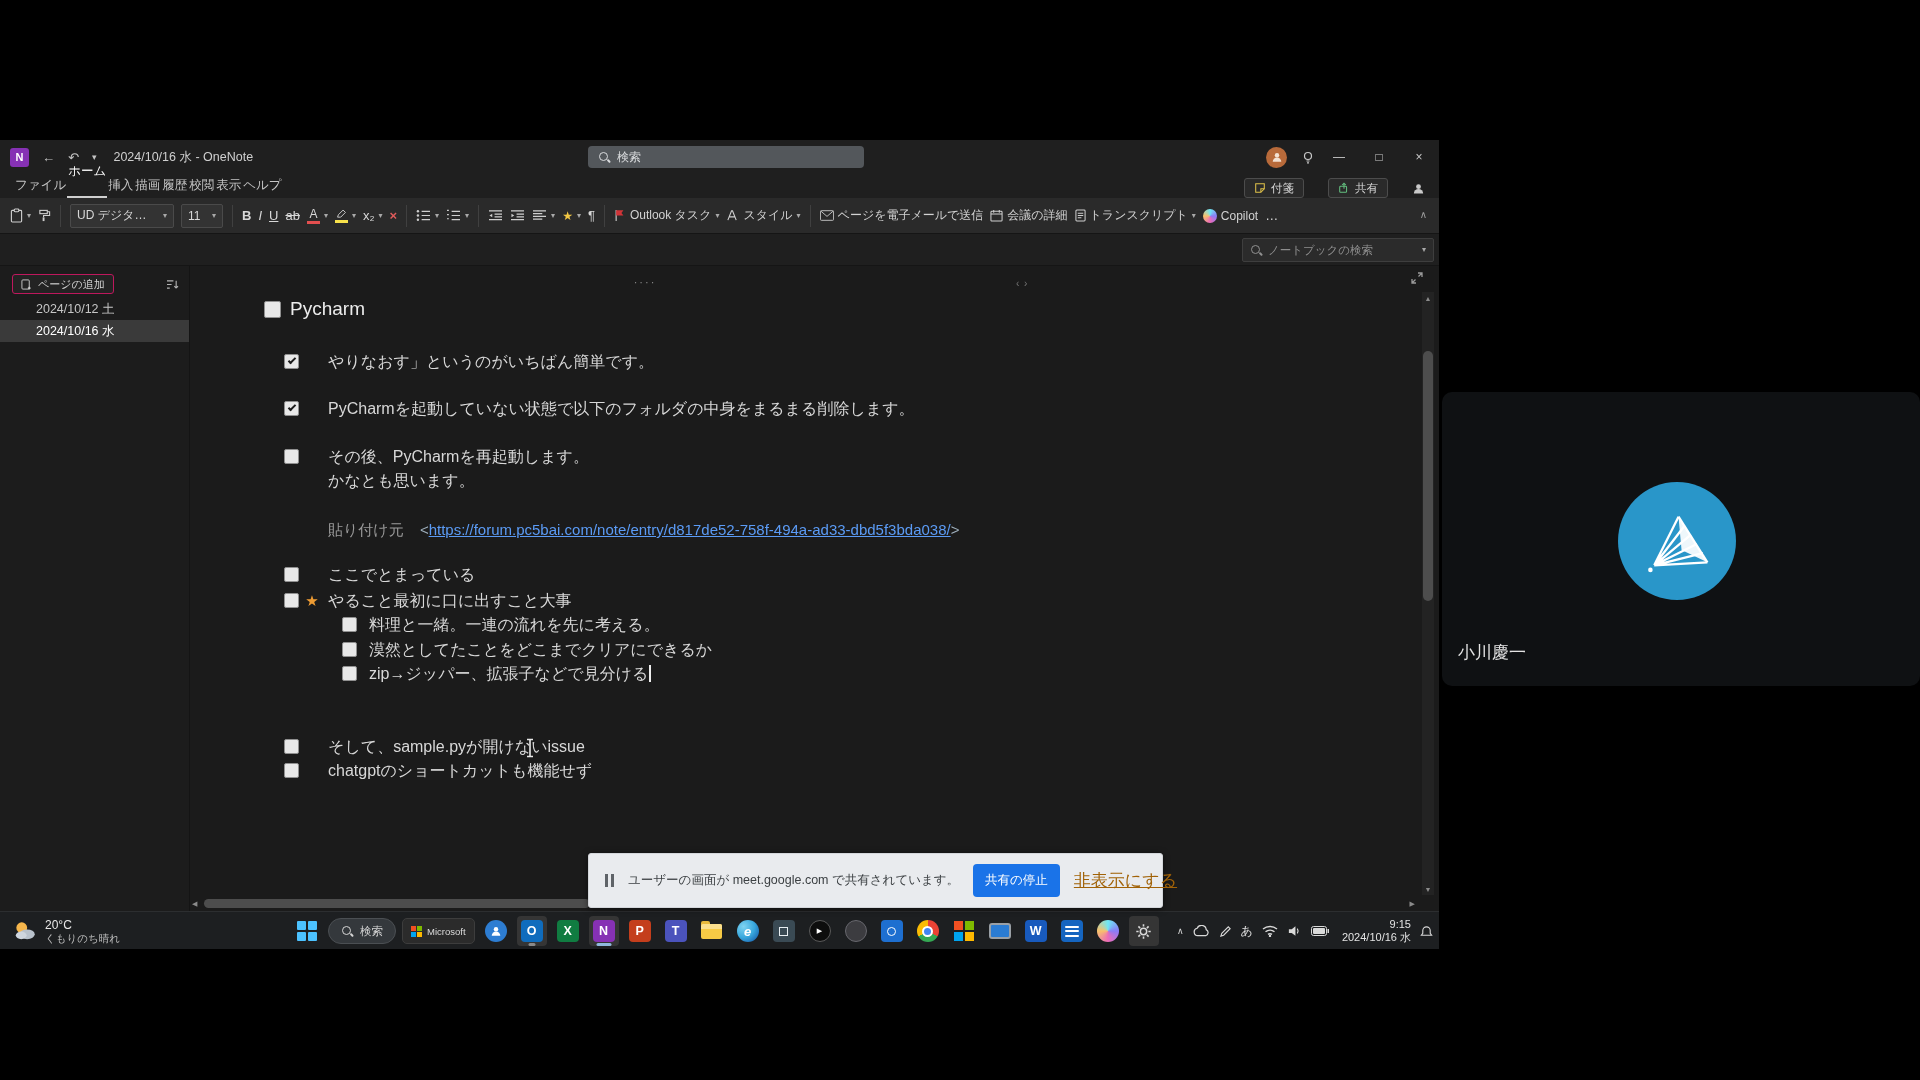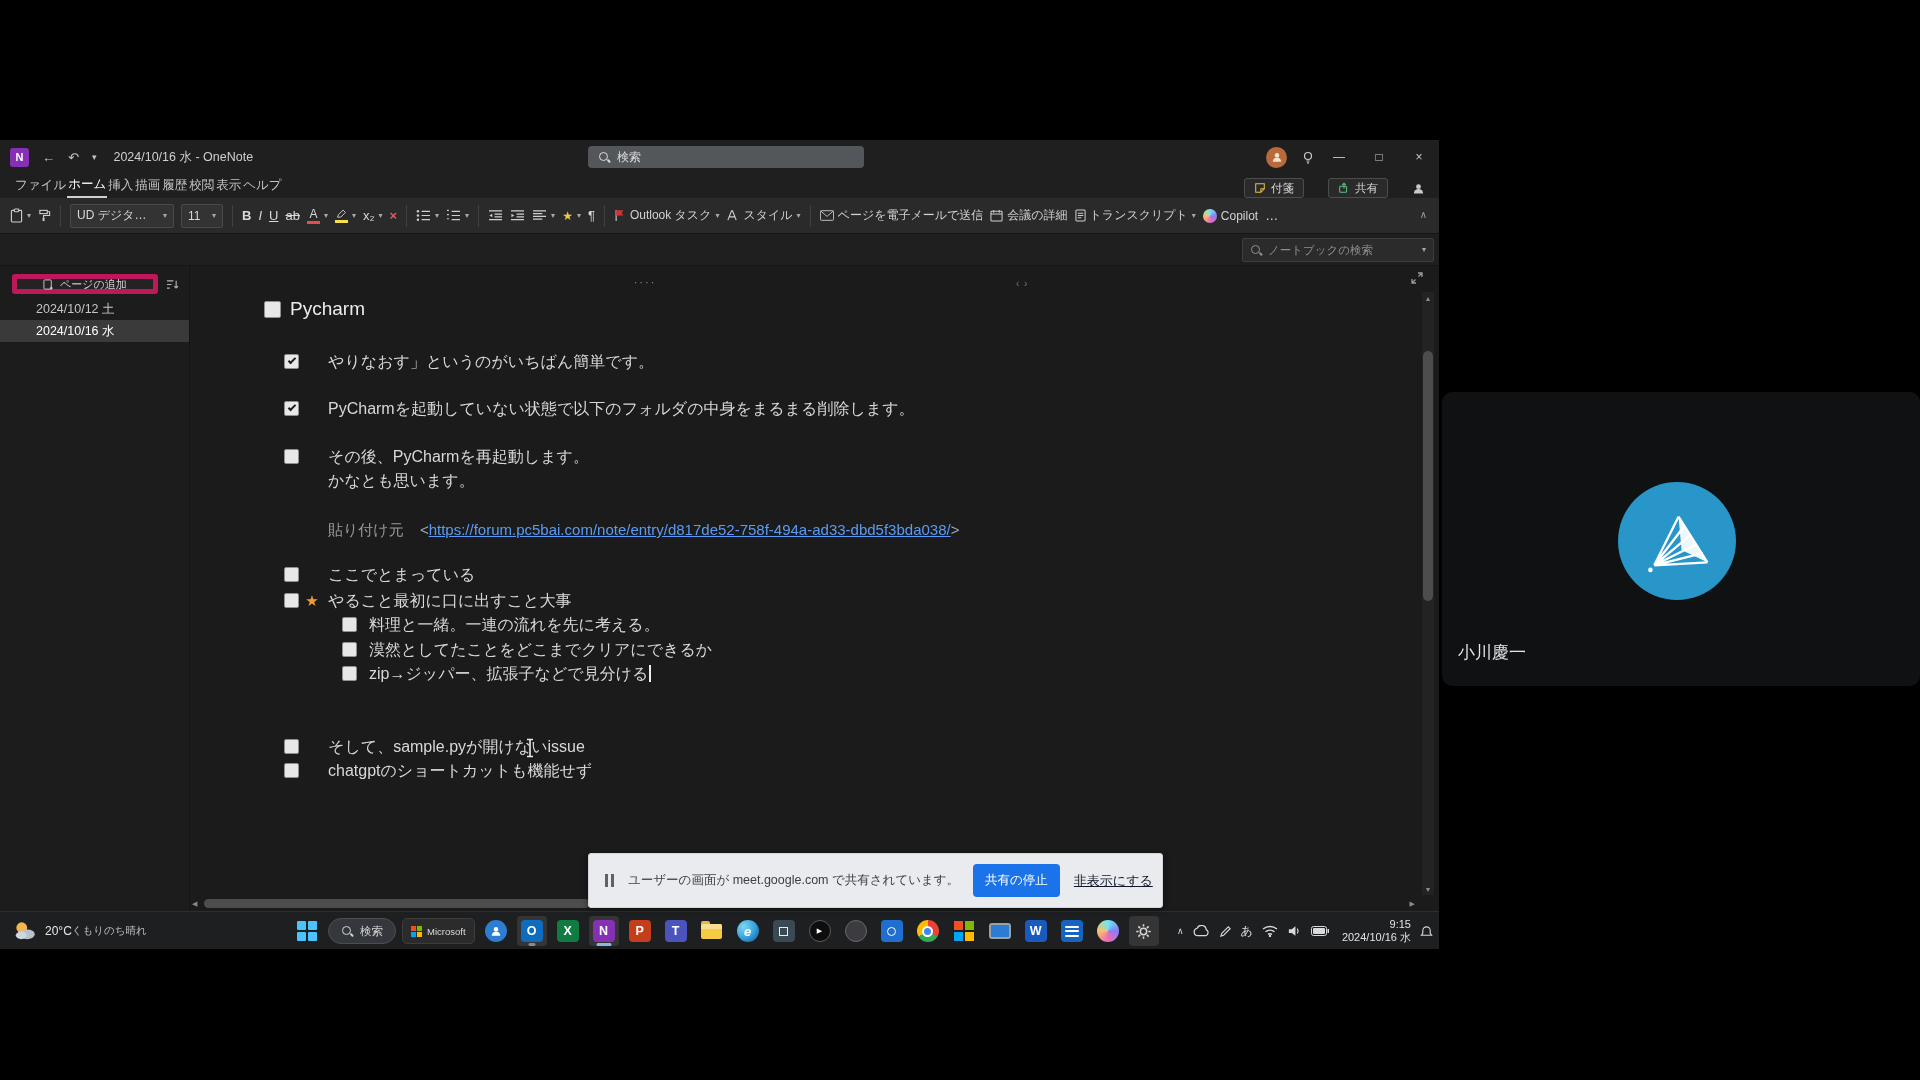"ホーム" .tab.active { padding-bottom: 3px -> 16px }
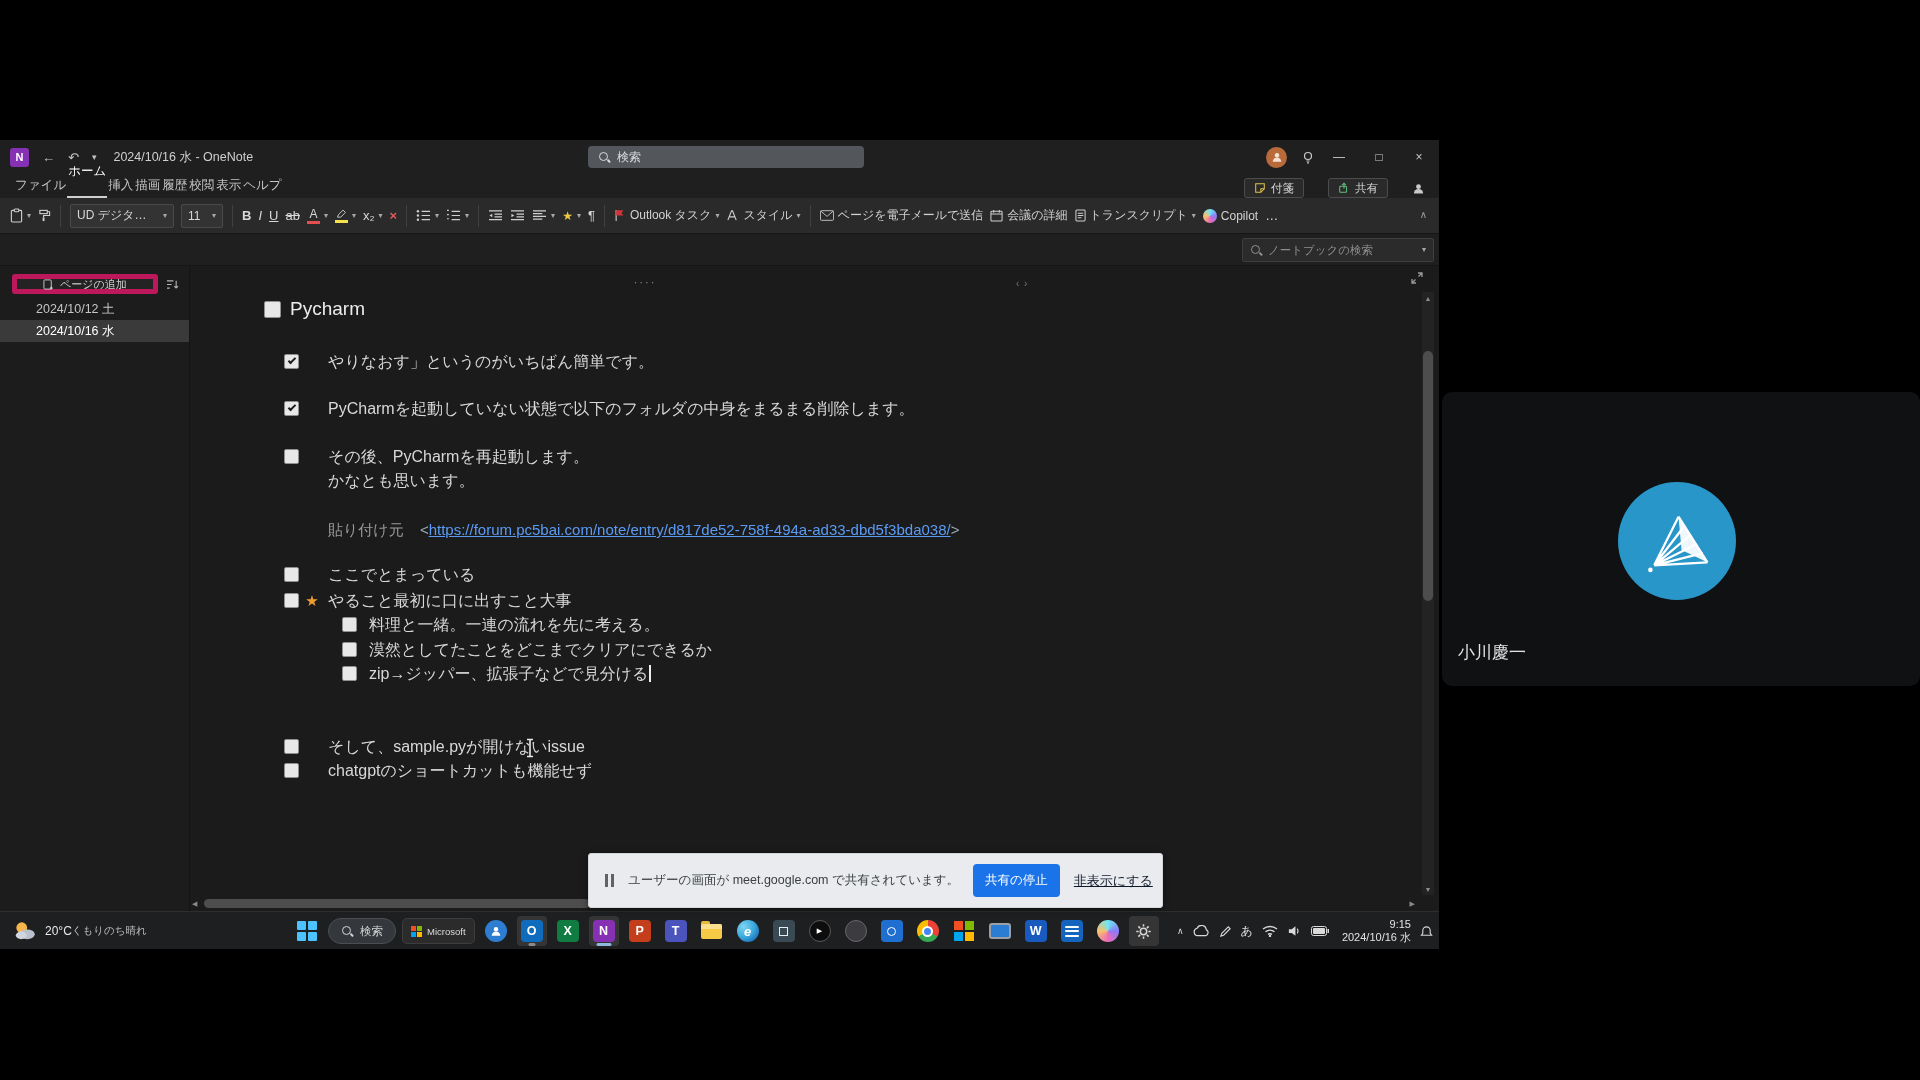"ページの追加" .addbtn { border: 5px solid #be185d -> 1px solid #be185d; padding: 0 26px -> 0 8px }
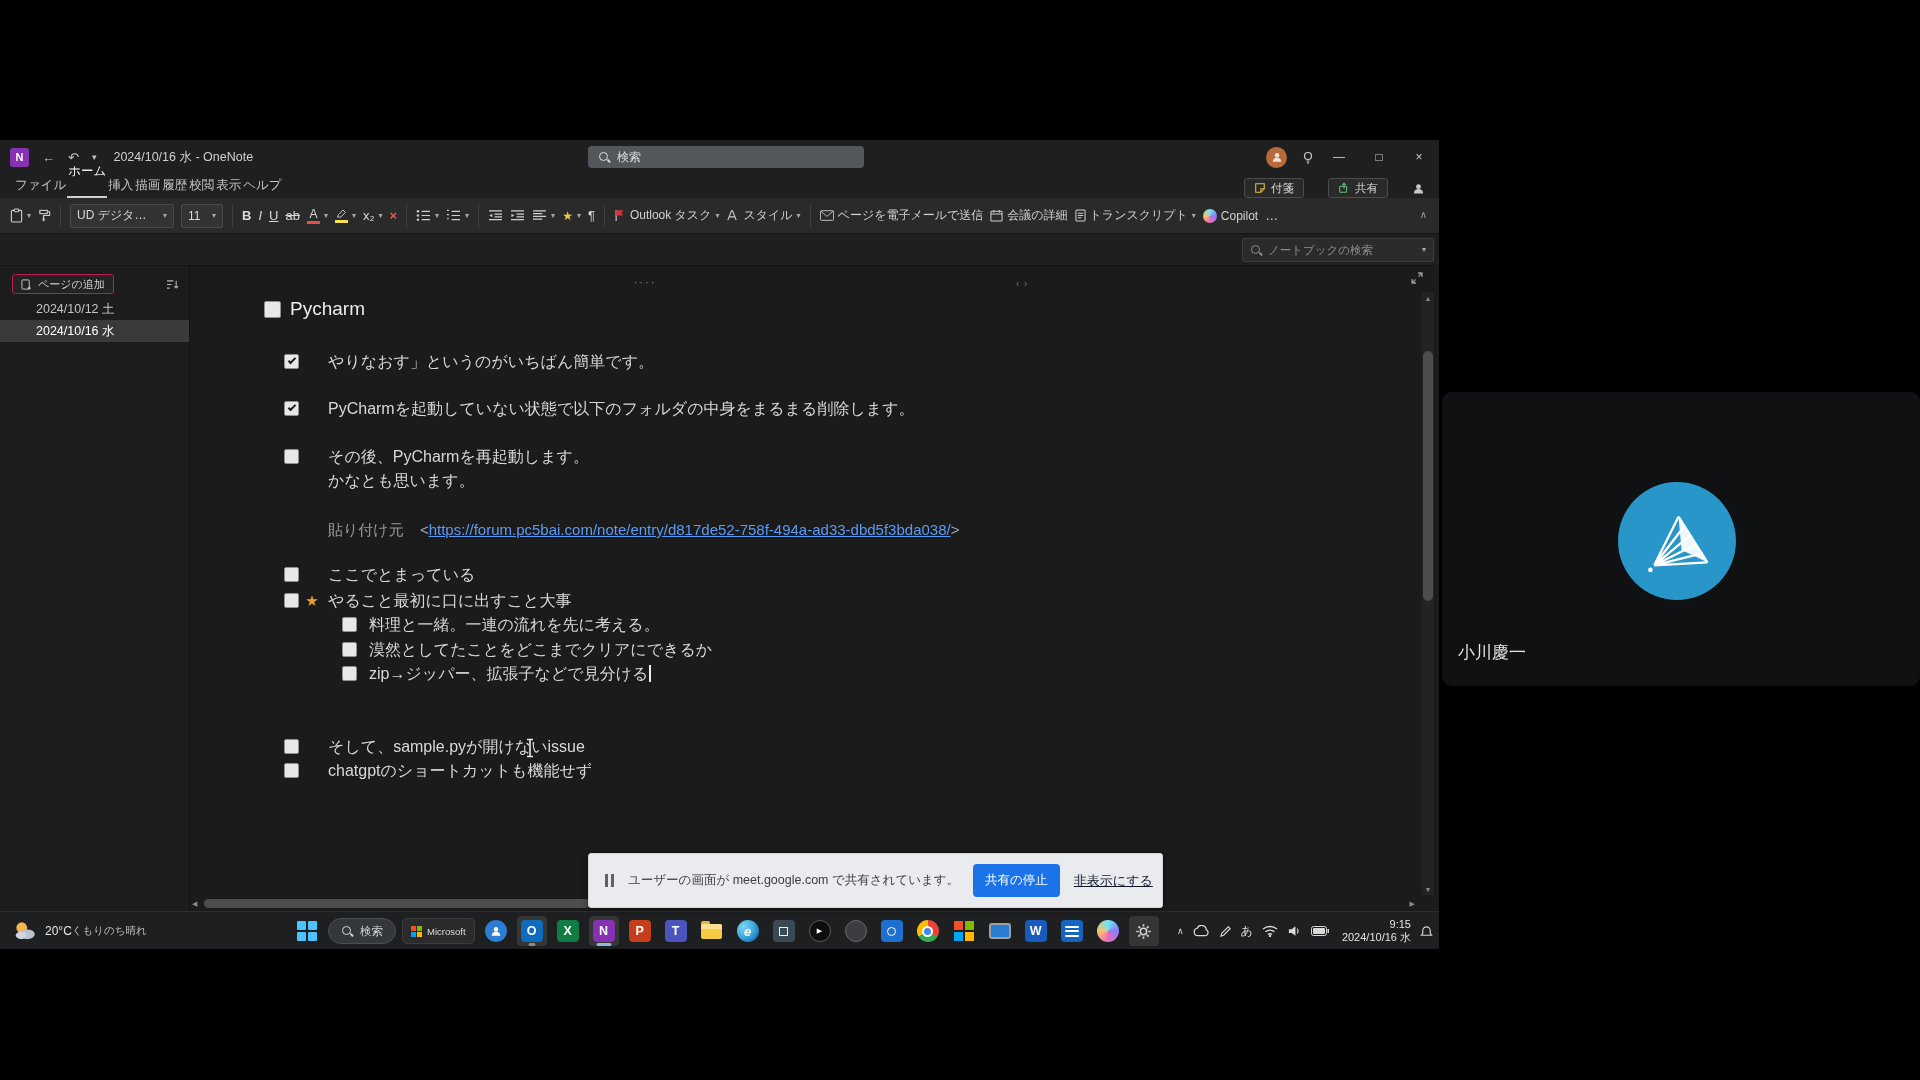"非表示にする" .hidelink { color: #0f172a -> #a16207; font-size: 13px -> 17px }
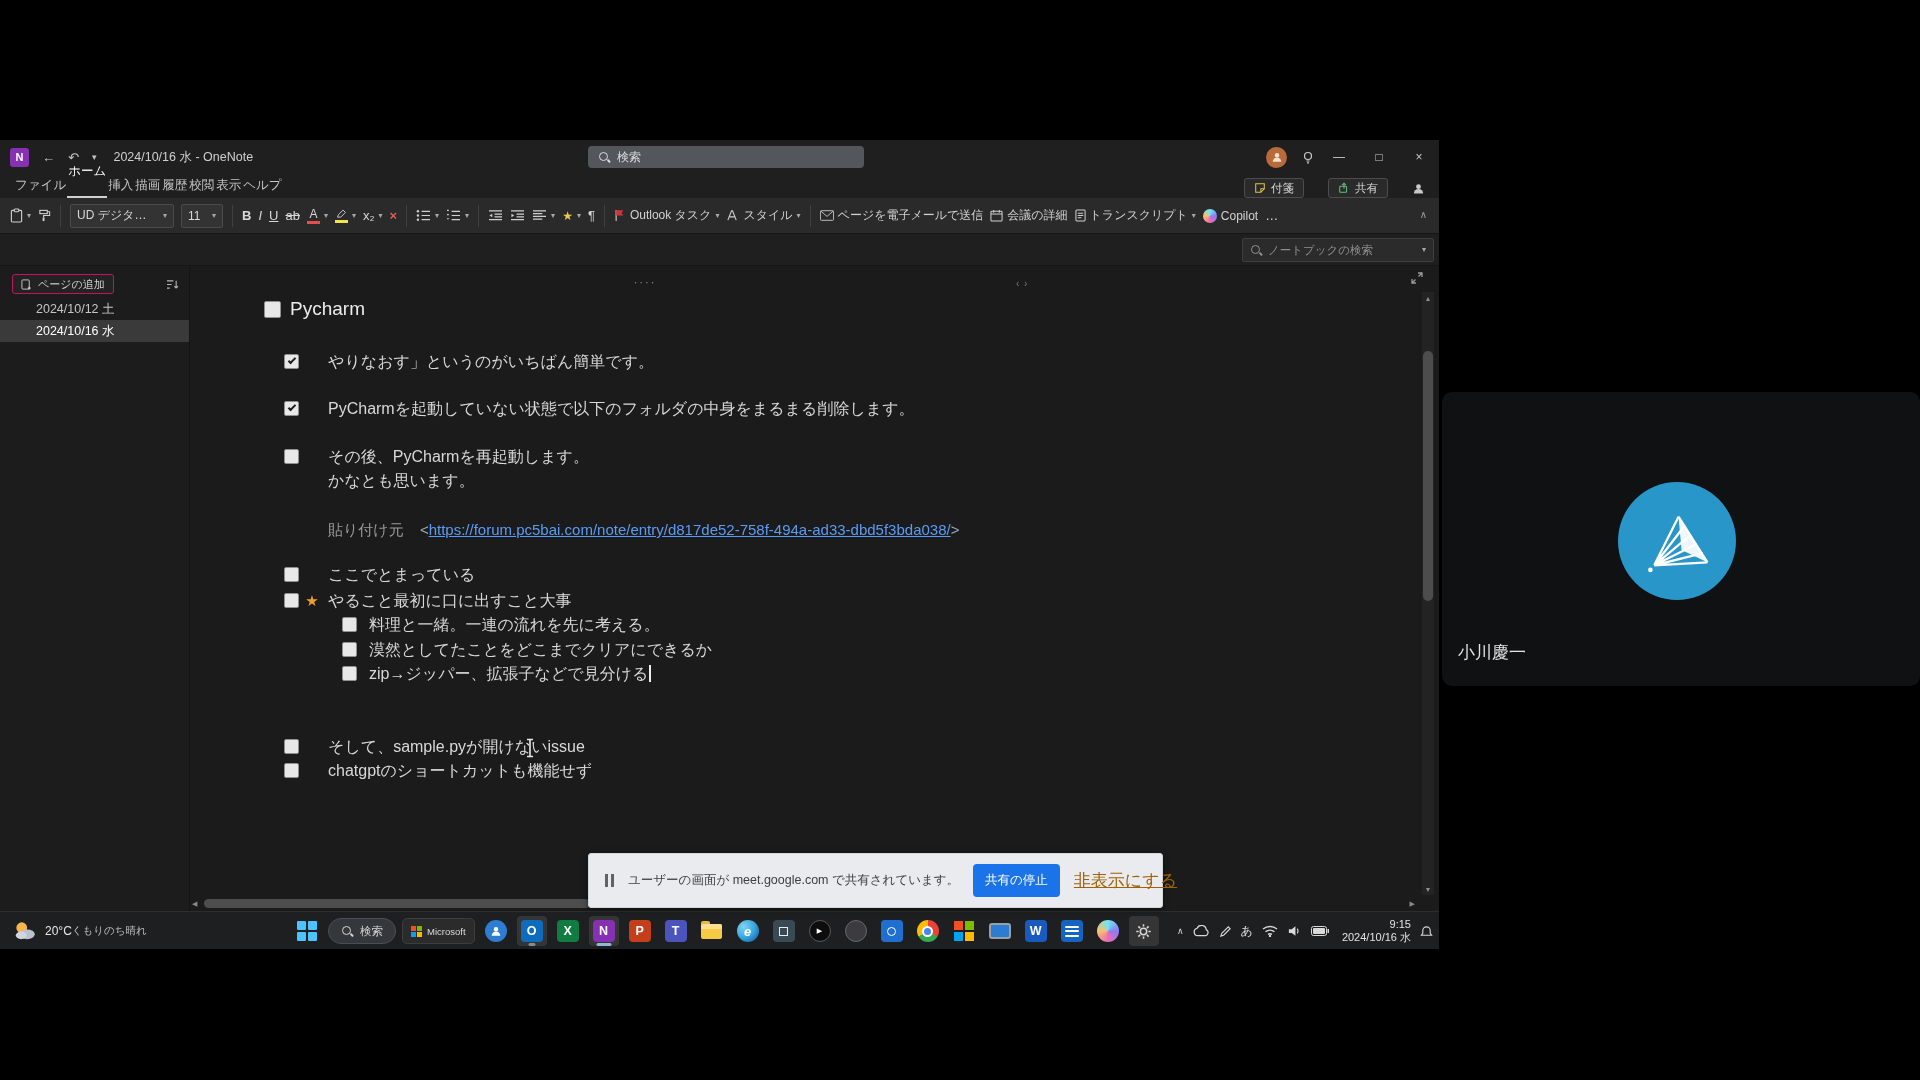"20°C" .wtxt { flex-direction: none -> column }
